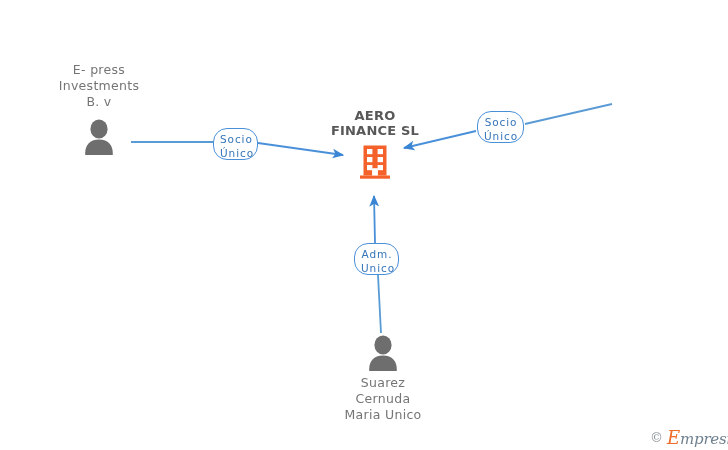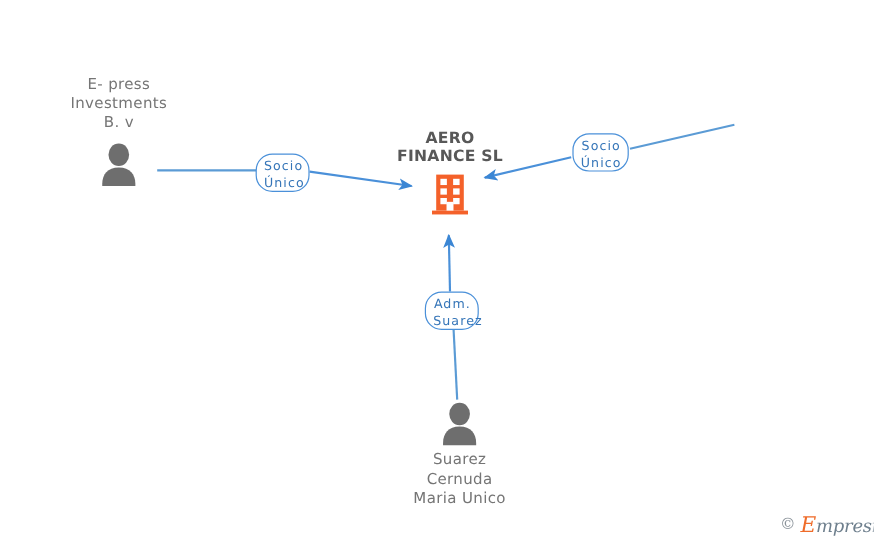"Adm." div.edge-label { text: Suarez -> Unico }
